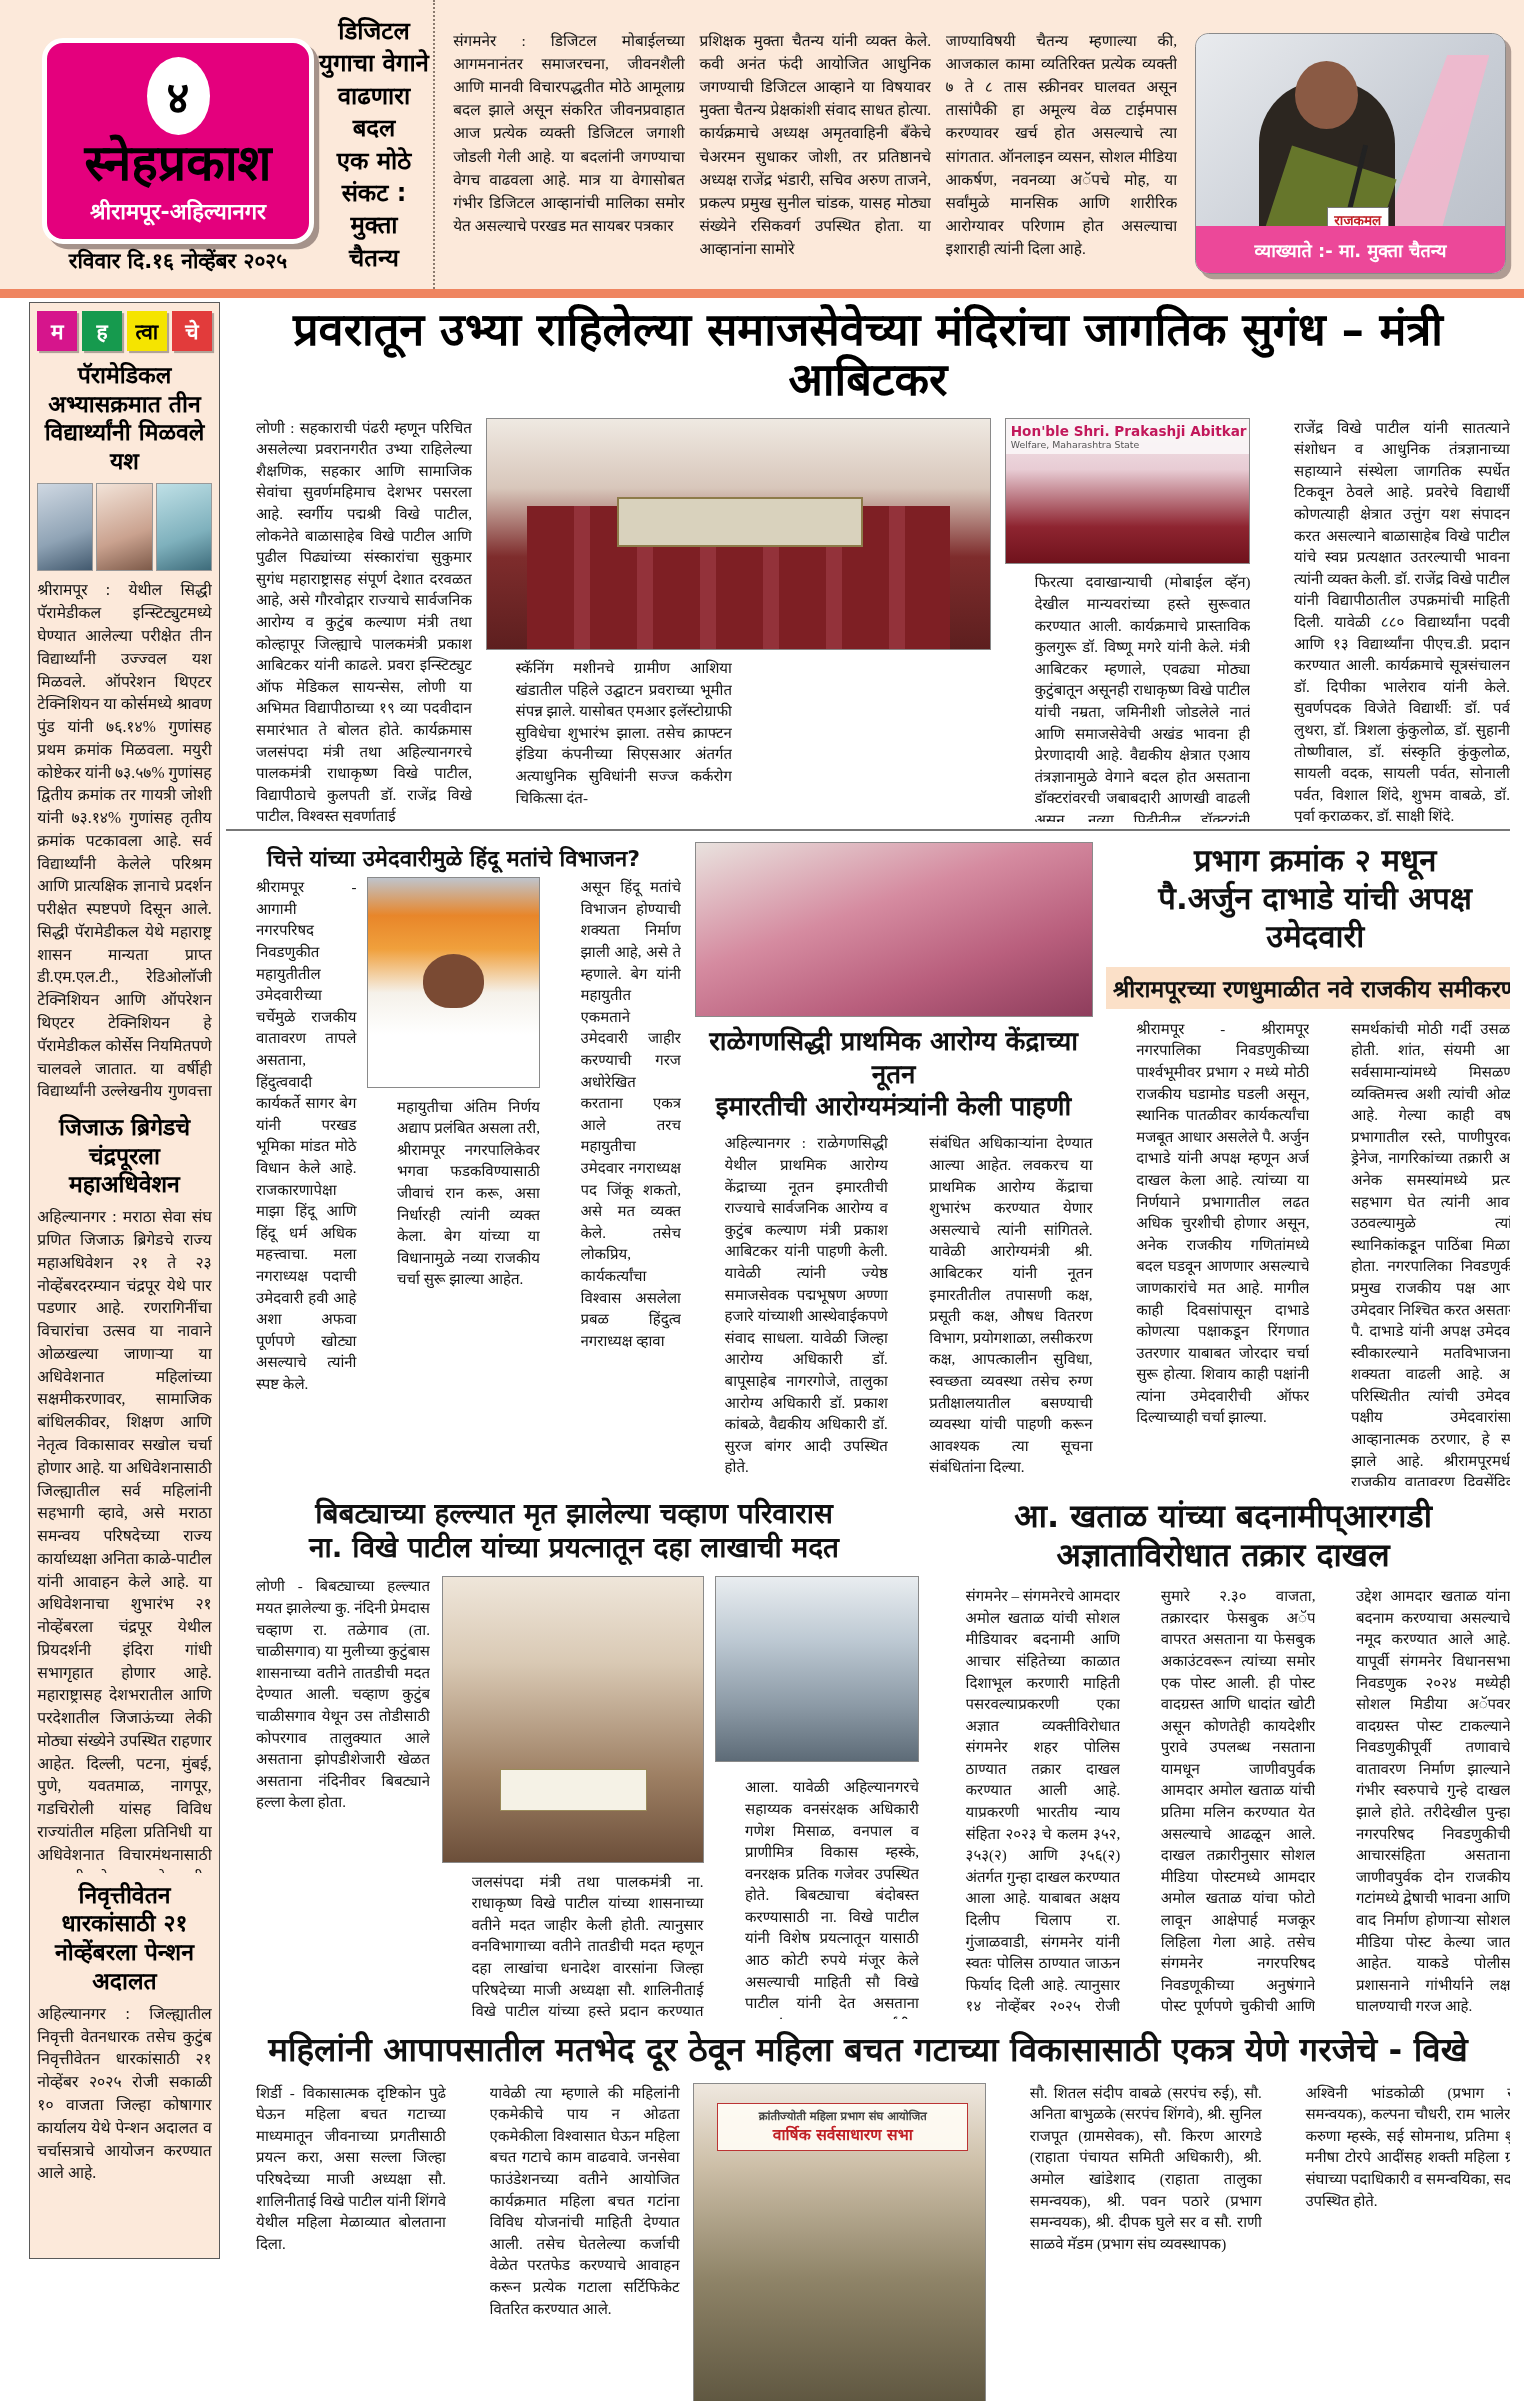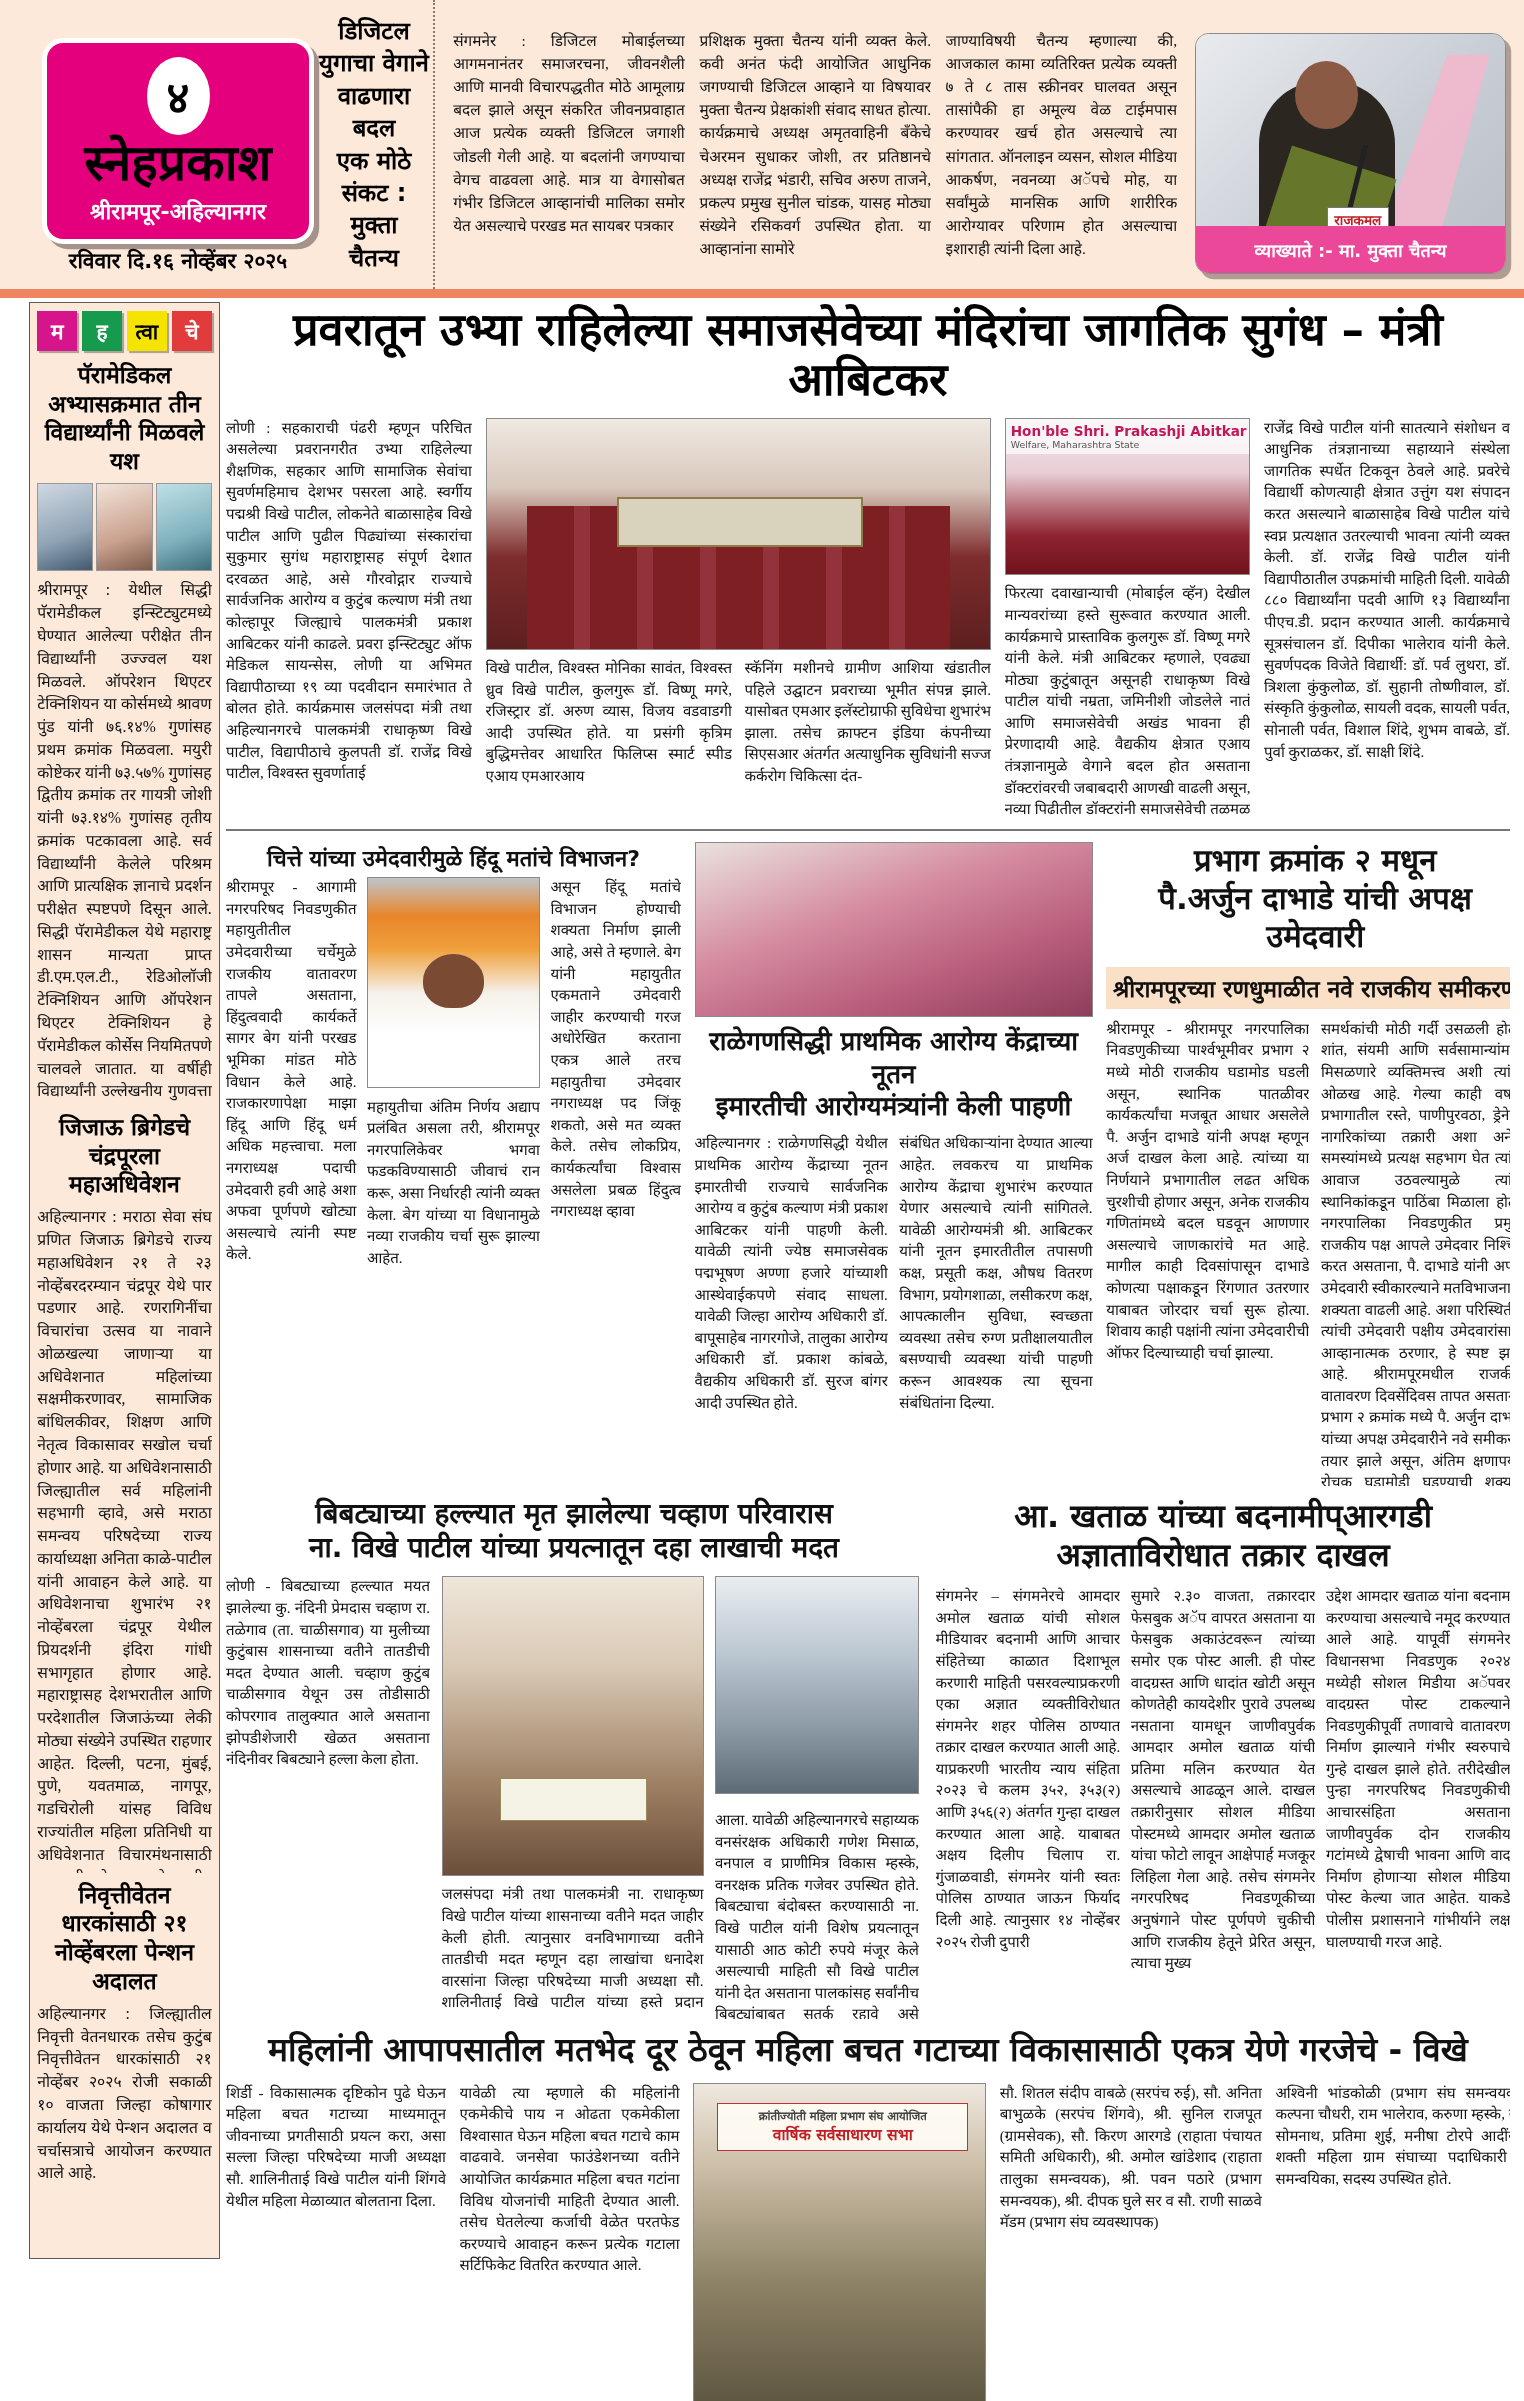"लोणी : सहकाराची पंढरी म्हणून" .bodytxt { margin-left: none -> 30px }
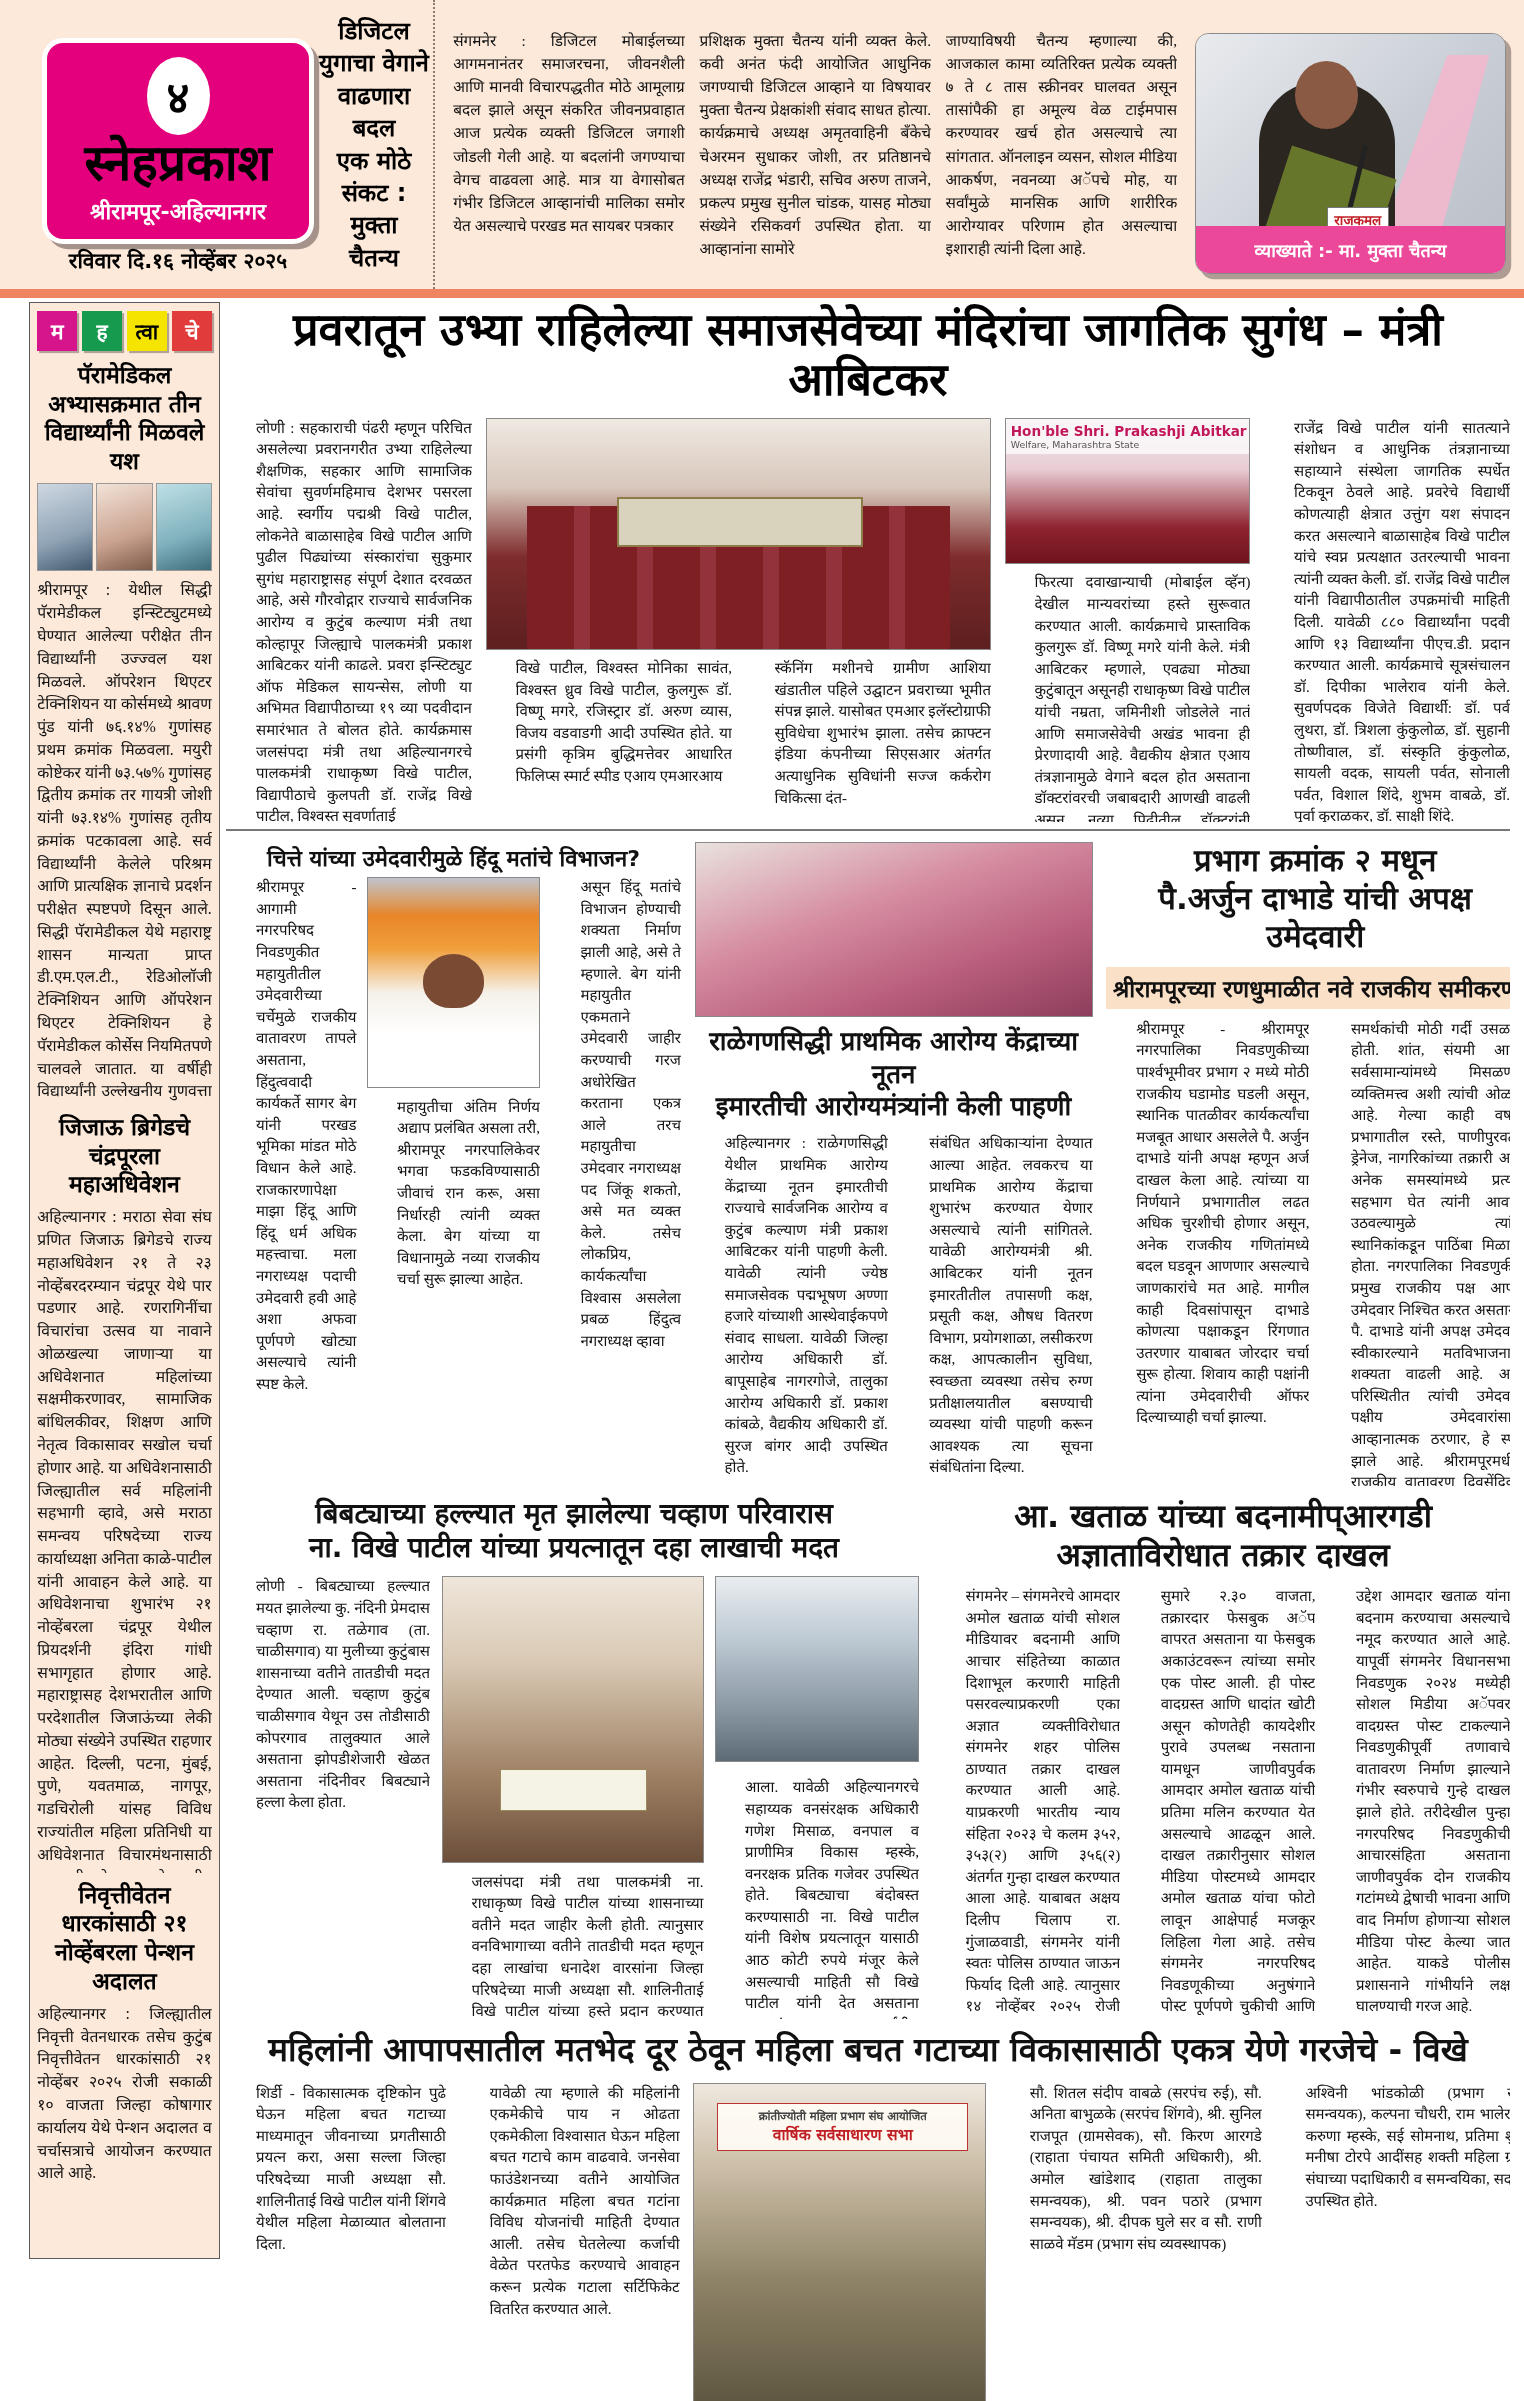"विखे पाटील, विश्वस्त मोनिका सावंत," div.bodytxt { html: <div>विखे पाटील, विश्वस्त मोनिका सावंत, विश्वस्त ध्रुव विखे पाटील, कुलगुरू डॉ. विष्णू मगरे, रजिस्ट्रार डॉ. अरुण व्यास, विजय वडवाडगी आदी उपस्थित होते. या प्रसंगी कृत्रिम बुद्धिमत्तेवर आधारित फिलिप्स स्मार्ट स्पीड एआय एमआरआय</div> -> none }
